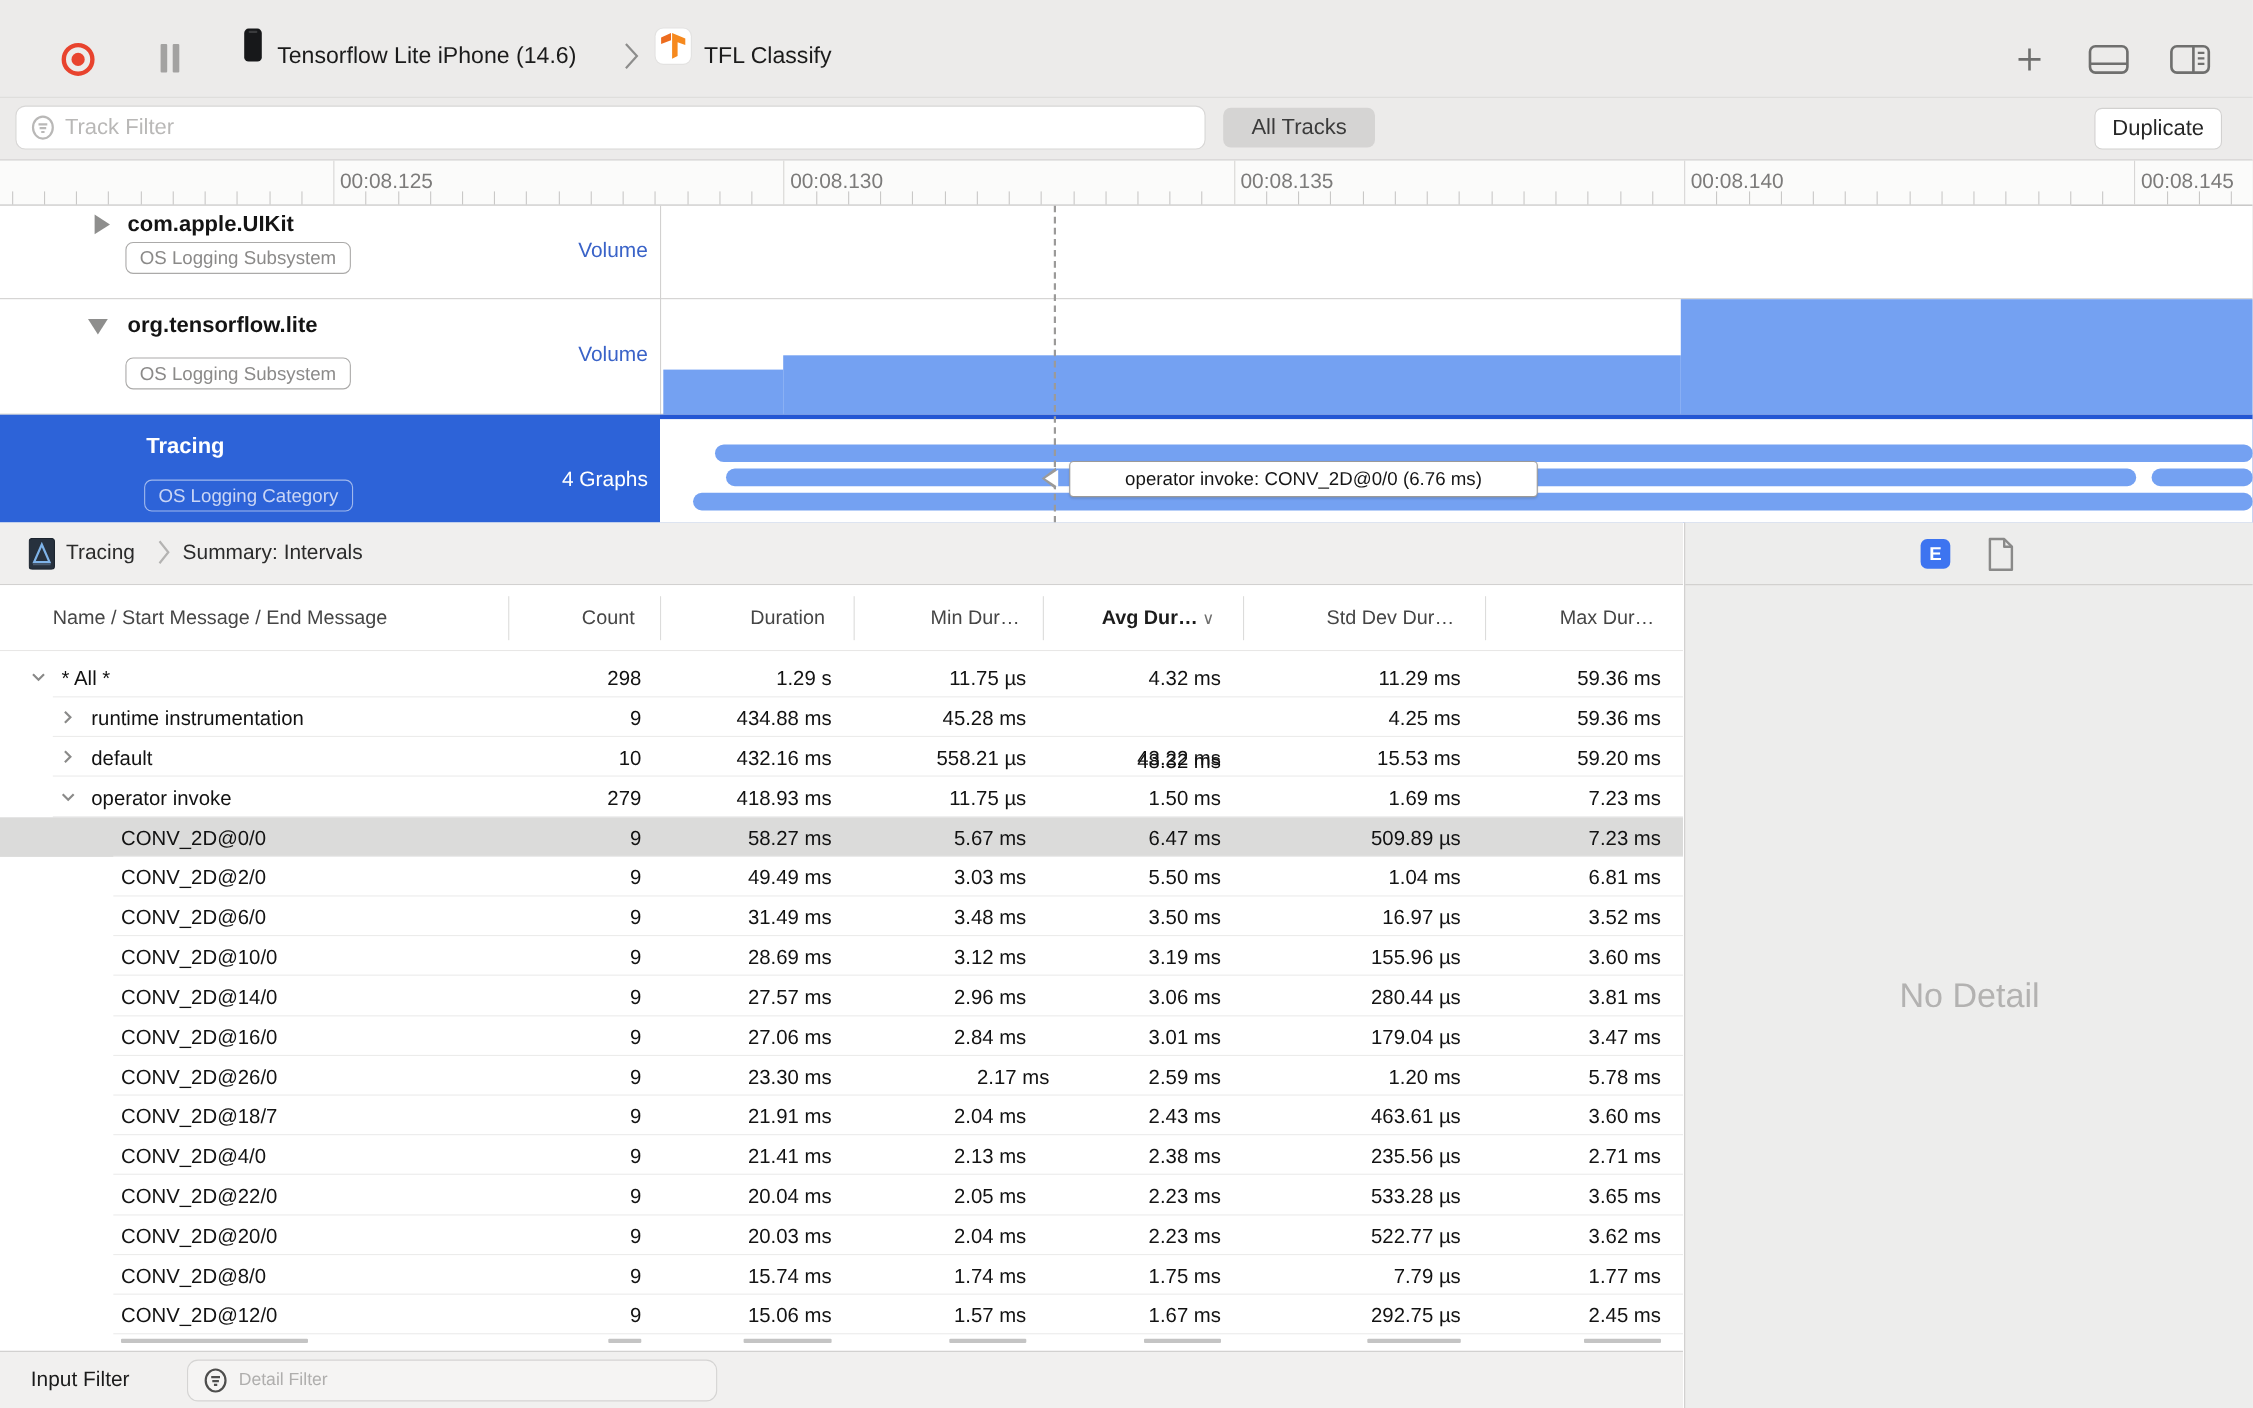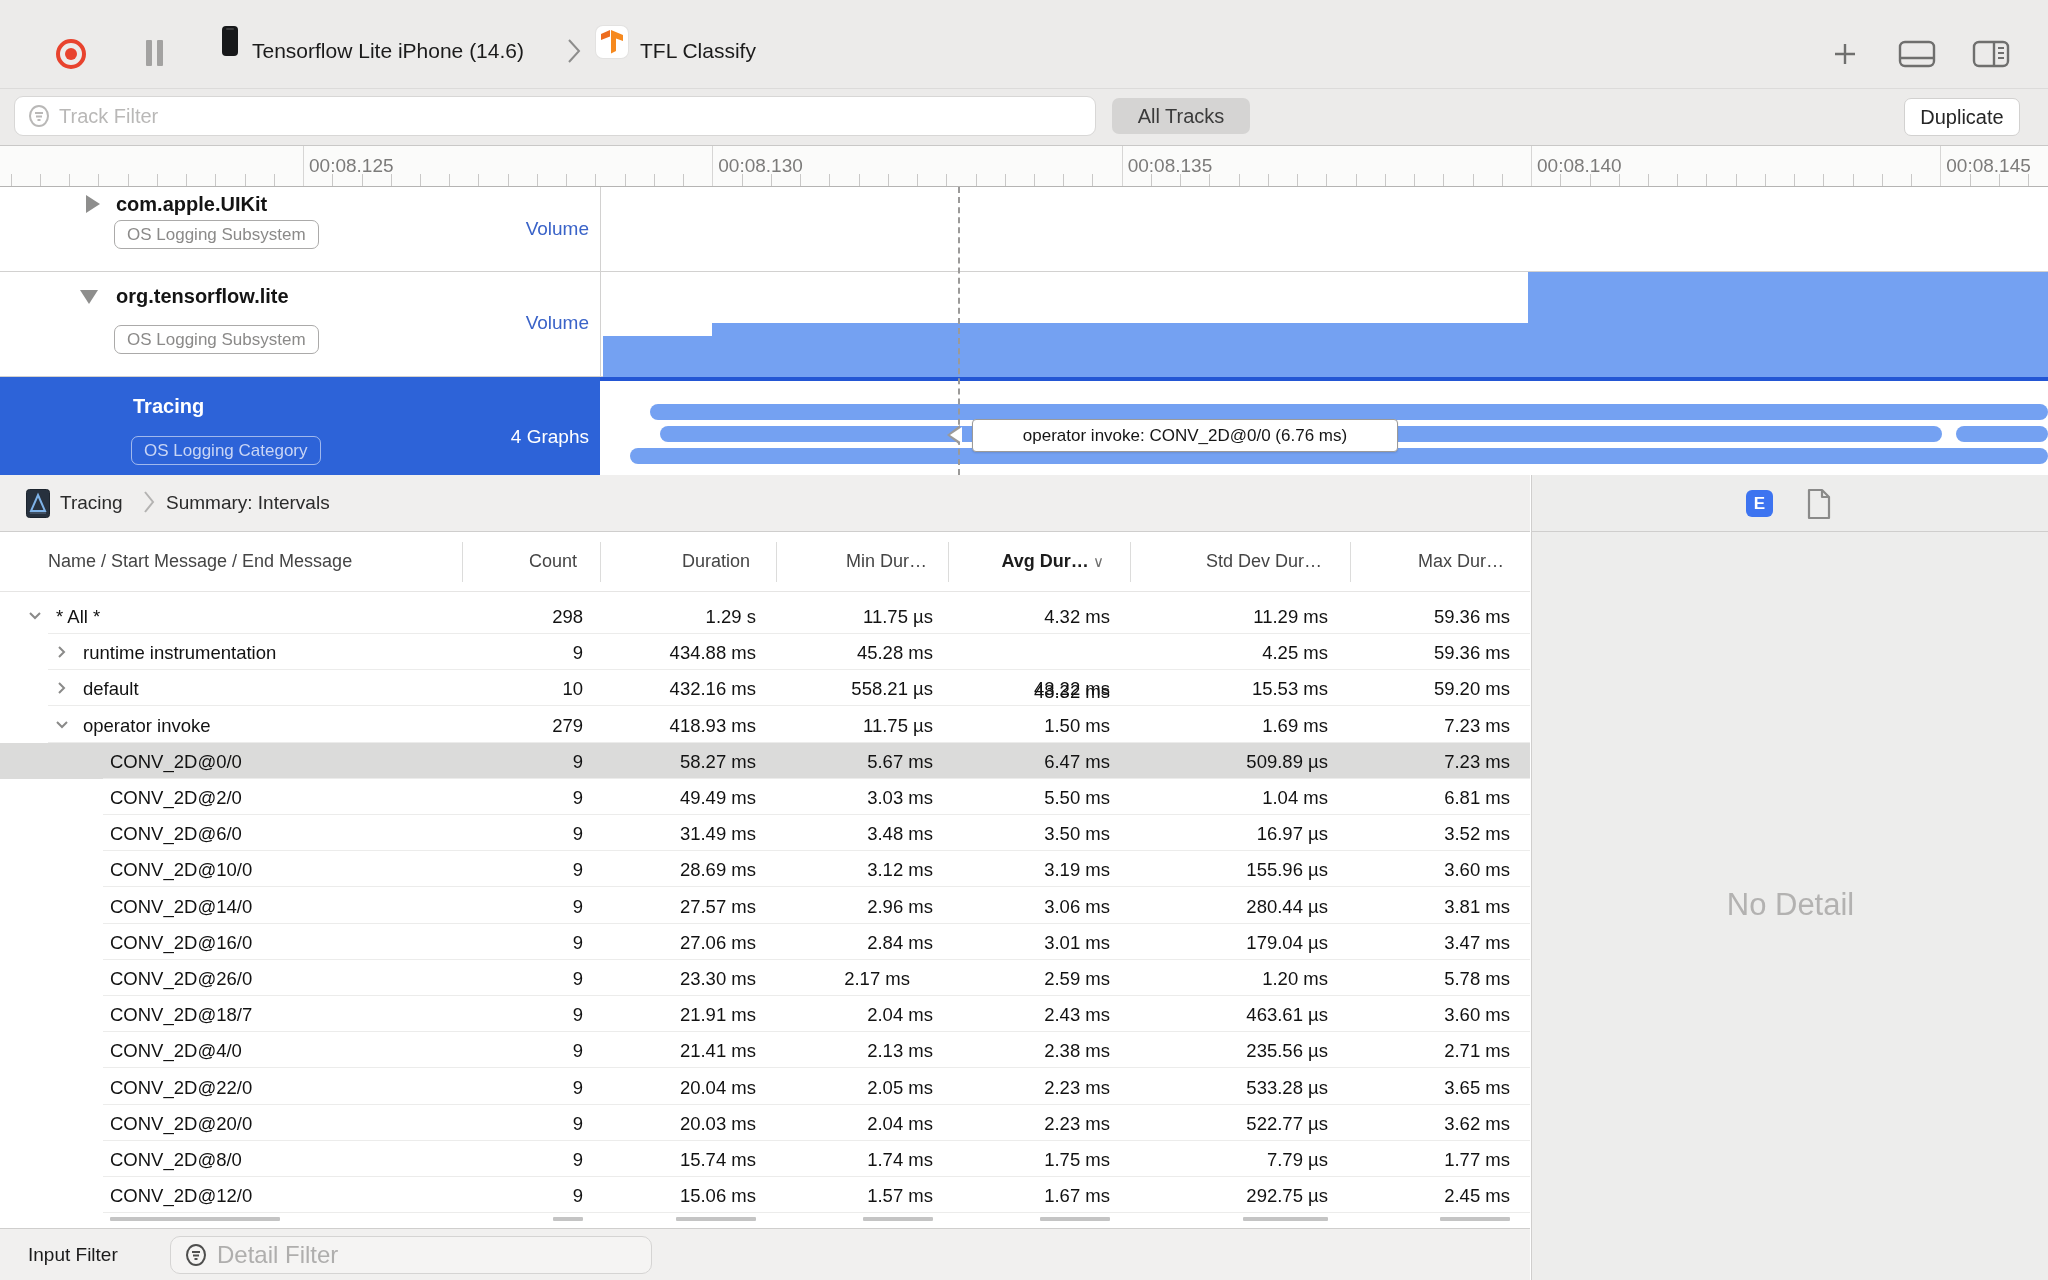"2.17 ms" div.cell { right: 620px -> 576px }
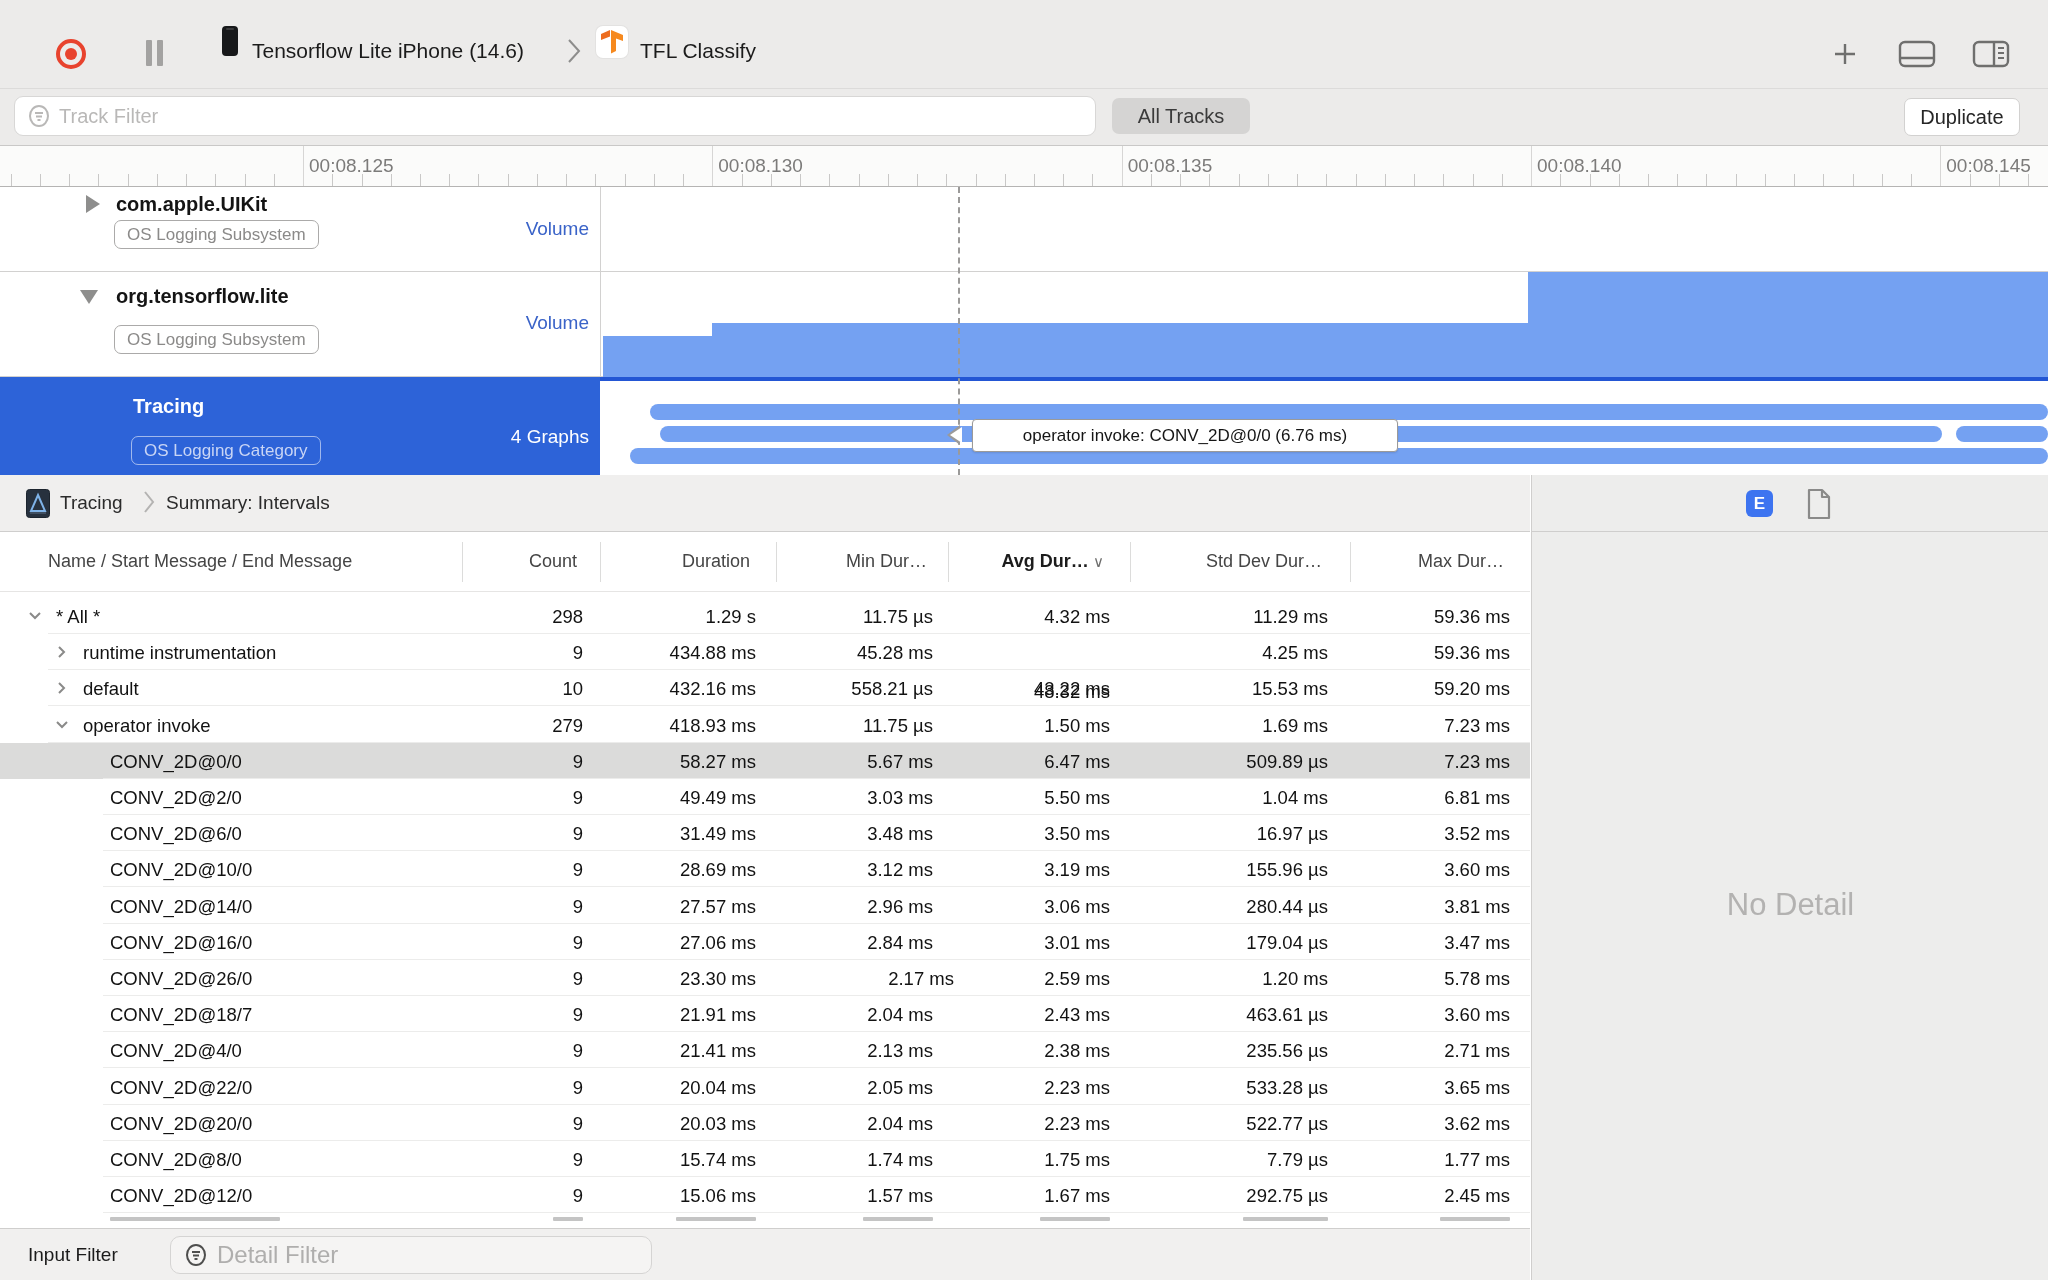"Detail Filter" .detail-filter .ph { font-size: 24px -> 16px }
